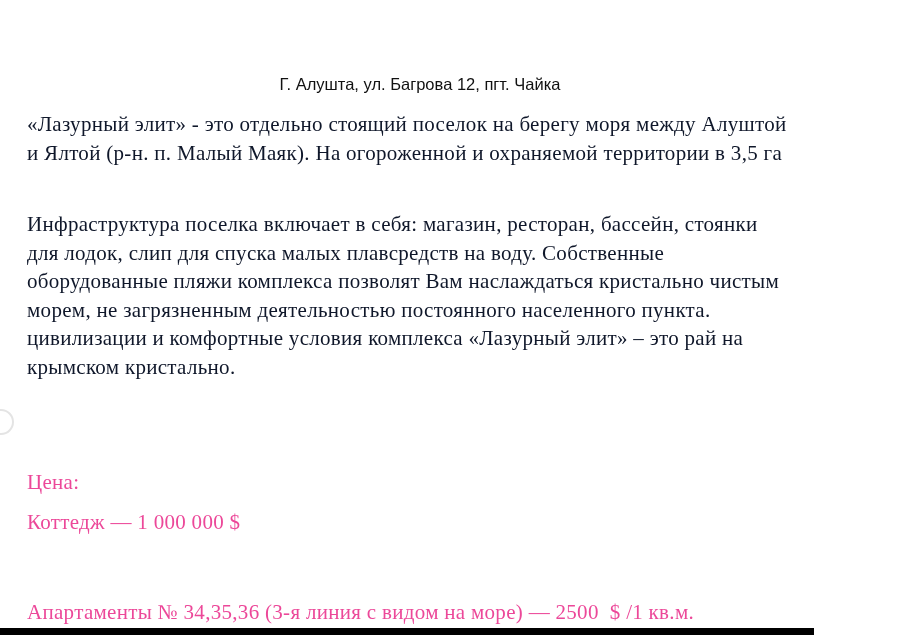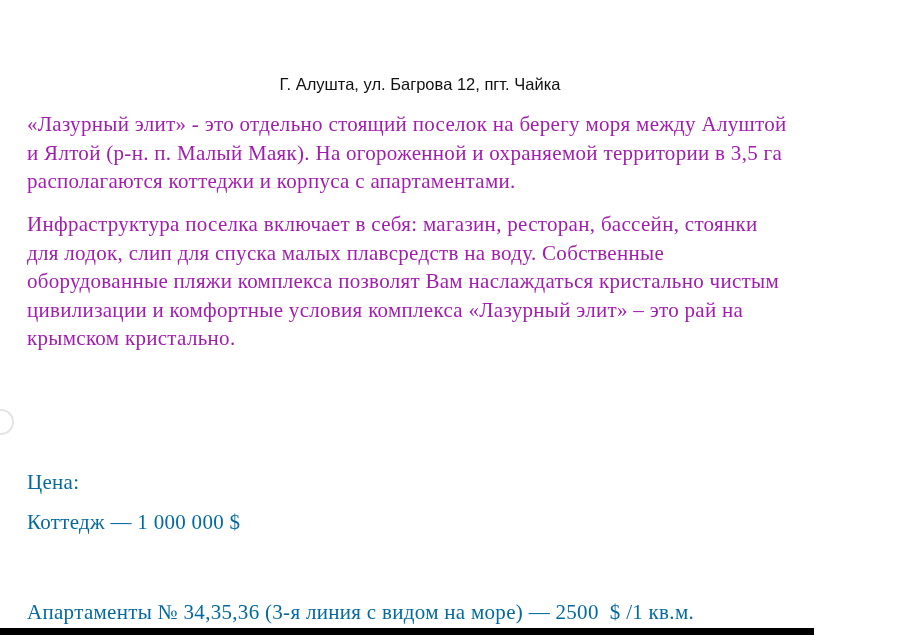"«Лазурный элит» - это отдельно" .para { color: #a21caf -> #0f172a }
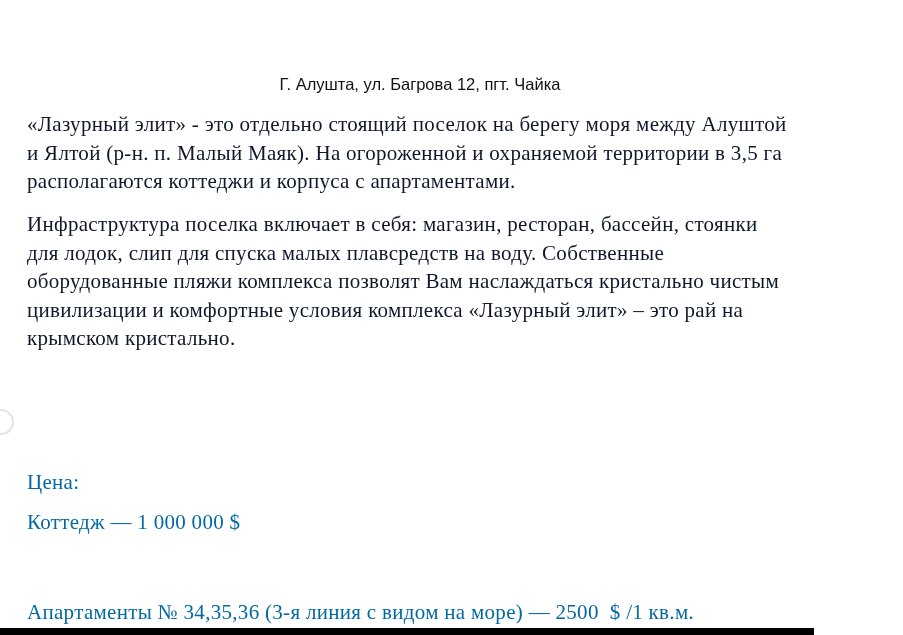"располагаются коттеджи и корпуса с" div.tline { html: <div>располагаются коттеджи и корпуса с апартаментами.</div> -> none }
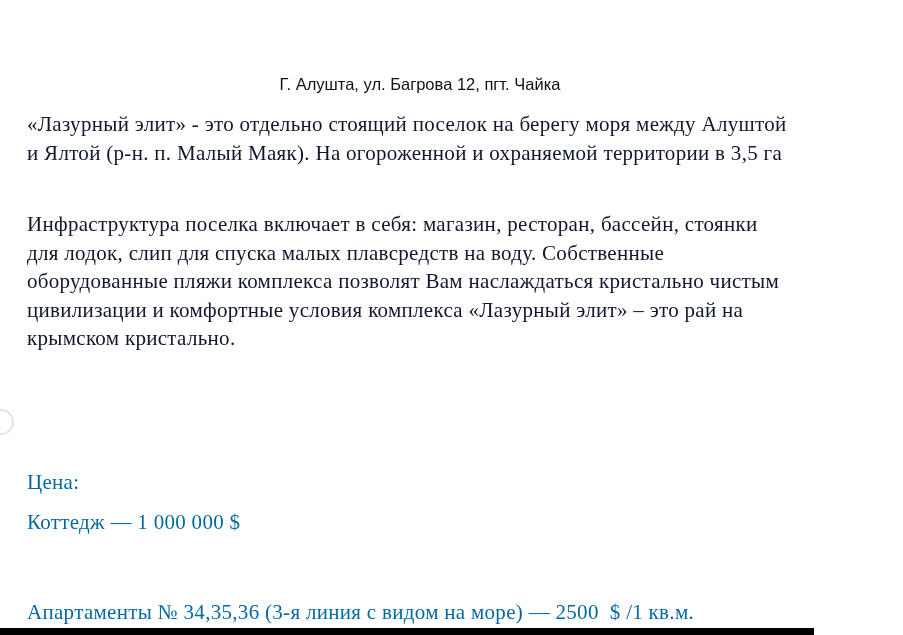"морем, не загрязненным деятельностью" div.tline { html: none -> <div>морем, не загрязненным деятельностью постоянного населенного пункта.</div> }
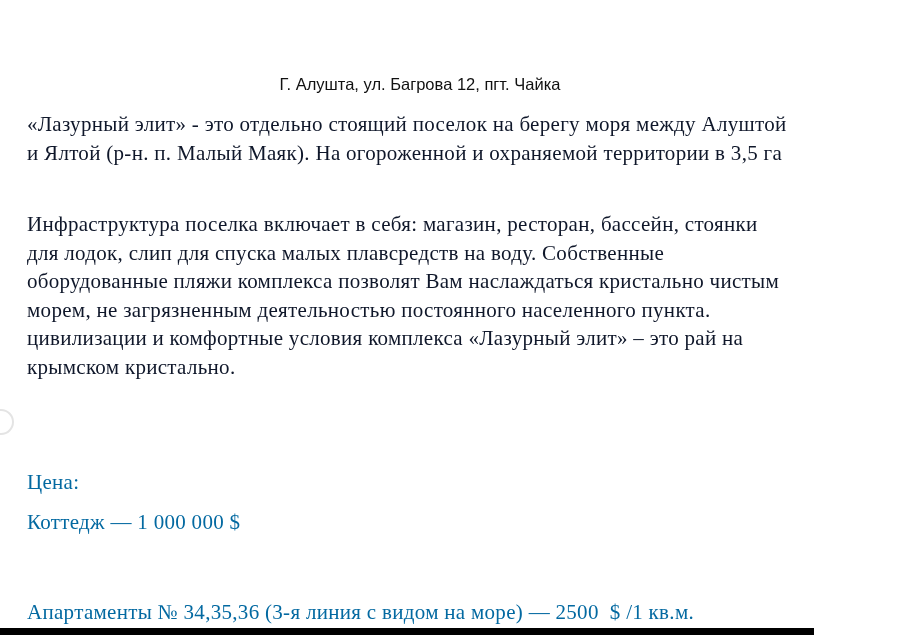"Цена:" .price-line { color: #0369a1 -> #ec4899 }
